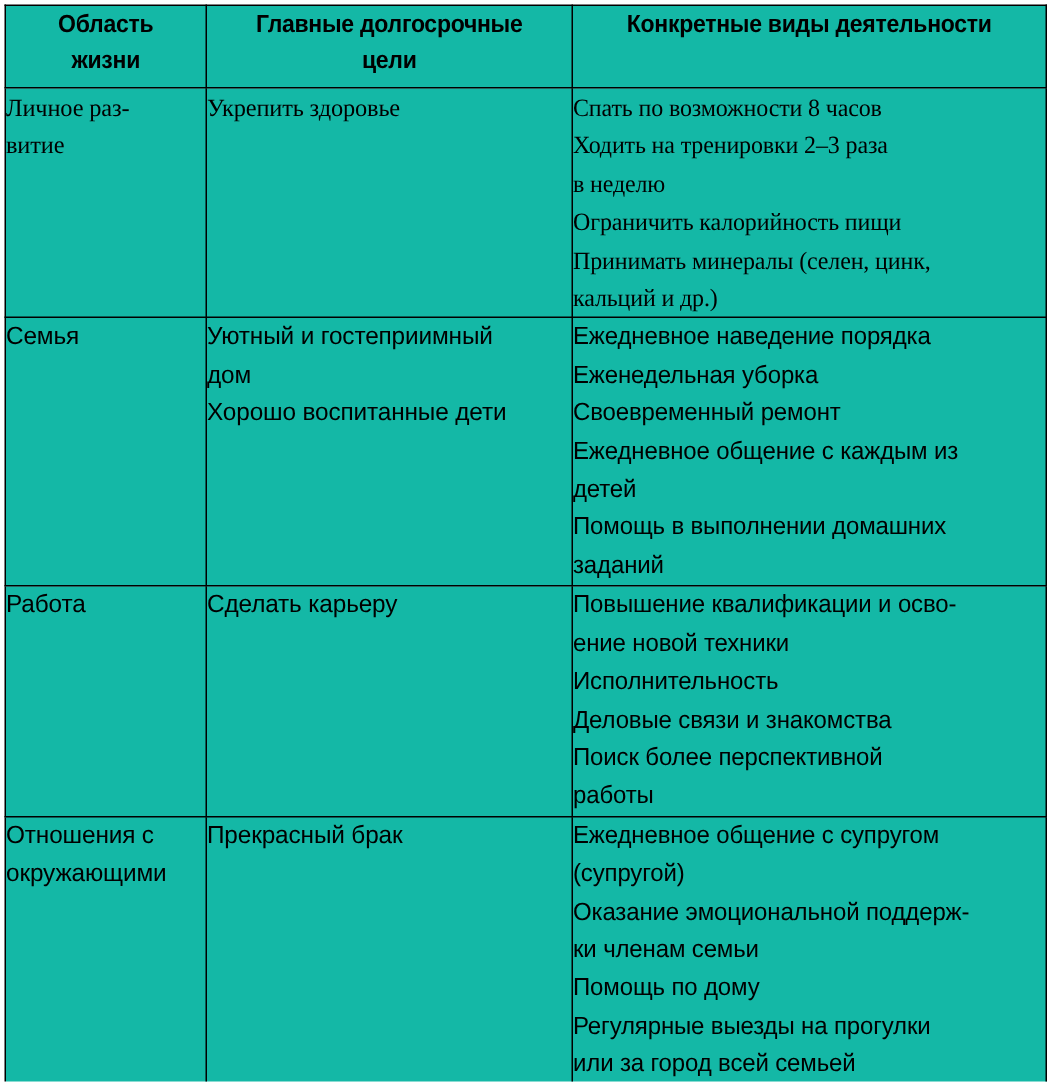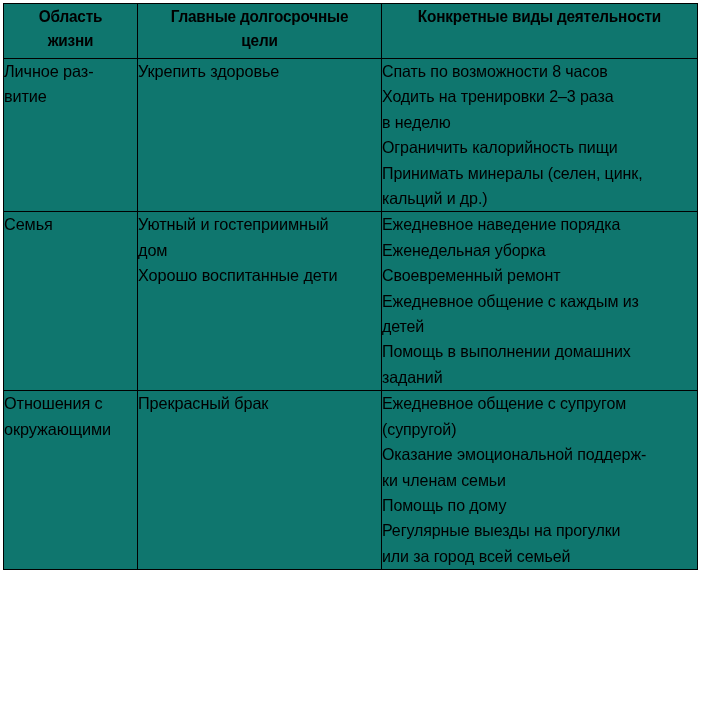"Область" table.goals-table th, table.goals-table td { background: #0f766e -> #14b8a6 }
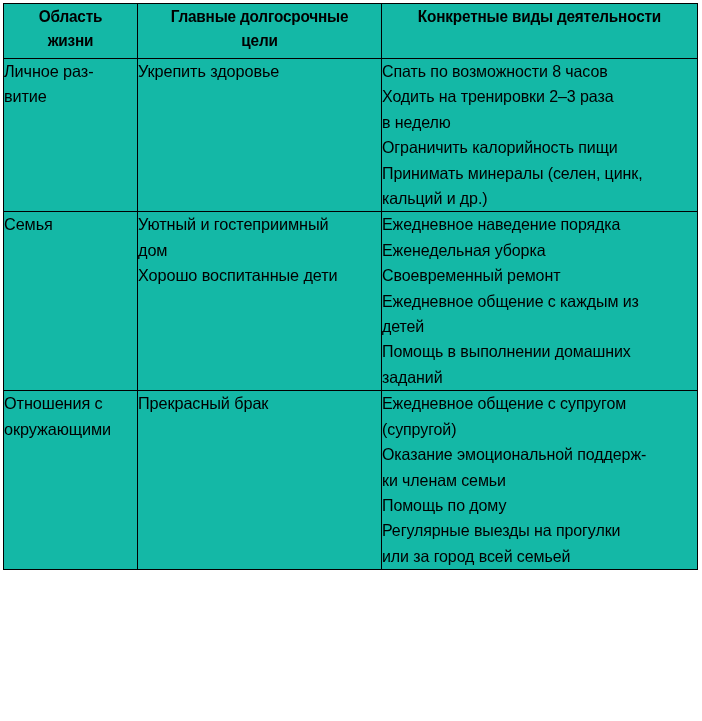"Личное раз-" tr.row-0 td { font-family: none -> Liberation Serif, serif }
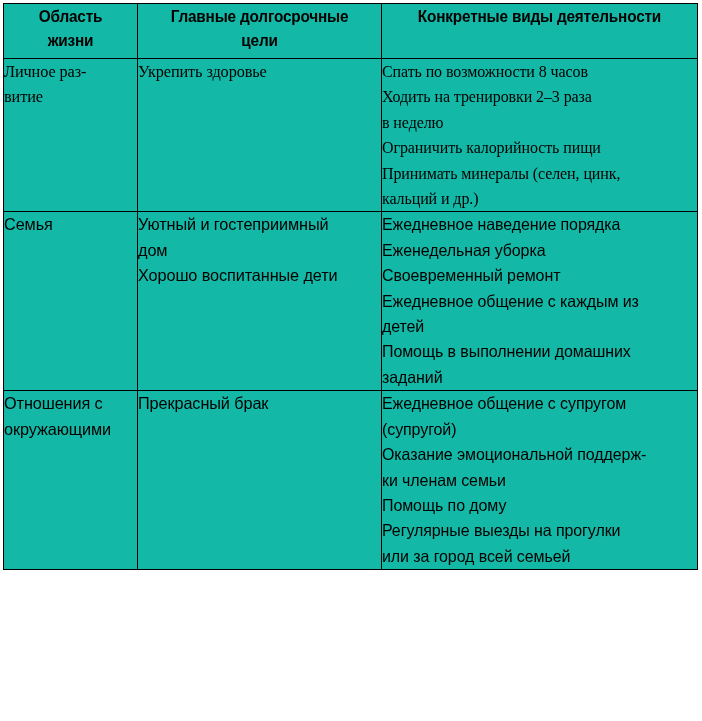"Работа" tr.row-2 { html: none -> <tr> <td> <span>Работа</span> </td> <td> <span>Сделать карьеру</span> </td> <td> <span>Повышение квалификации и осво- ение новой техники Исполнительность Деловые связи и знакомства Поиск более перспективной работы</span> </td> </tr> }
